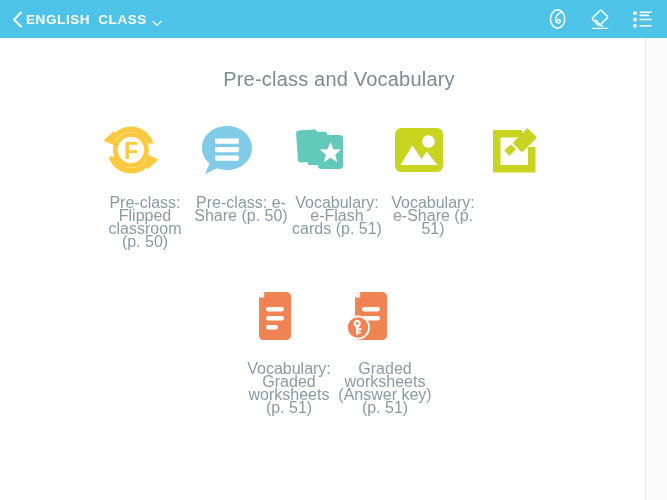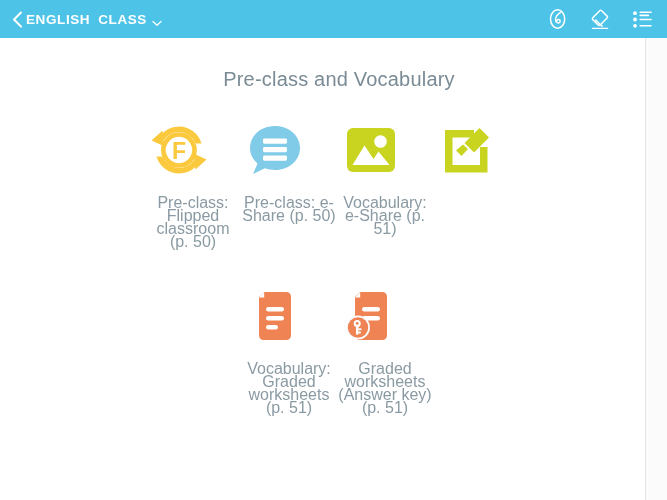"Vocabulary: e-Flash cards (p. 51)" div.tile { html: none -> <div> <div> <svg> <g> <rect></rect> <rect></rect> </g> <rect></rect> <polygon></polygon> </svg> </div> <div>Vocabulary: e-Flash cards (p. 51)</div> </div> }
